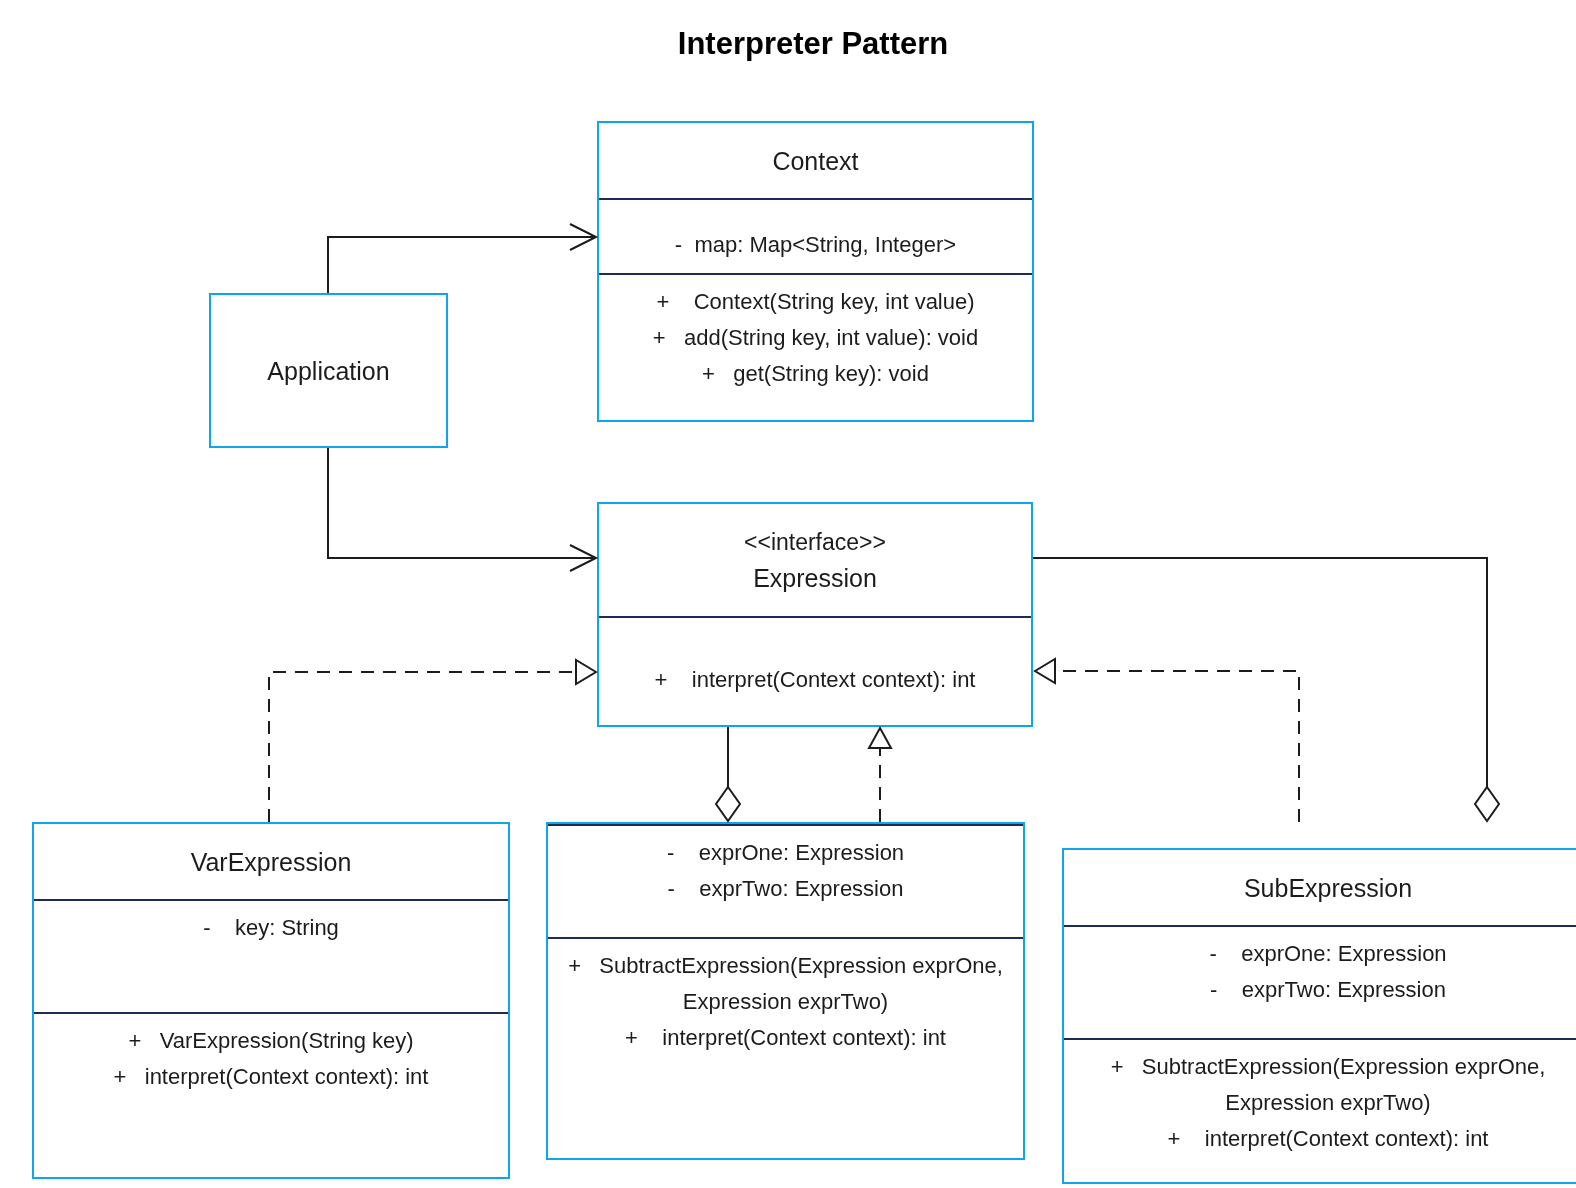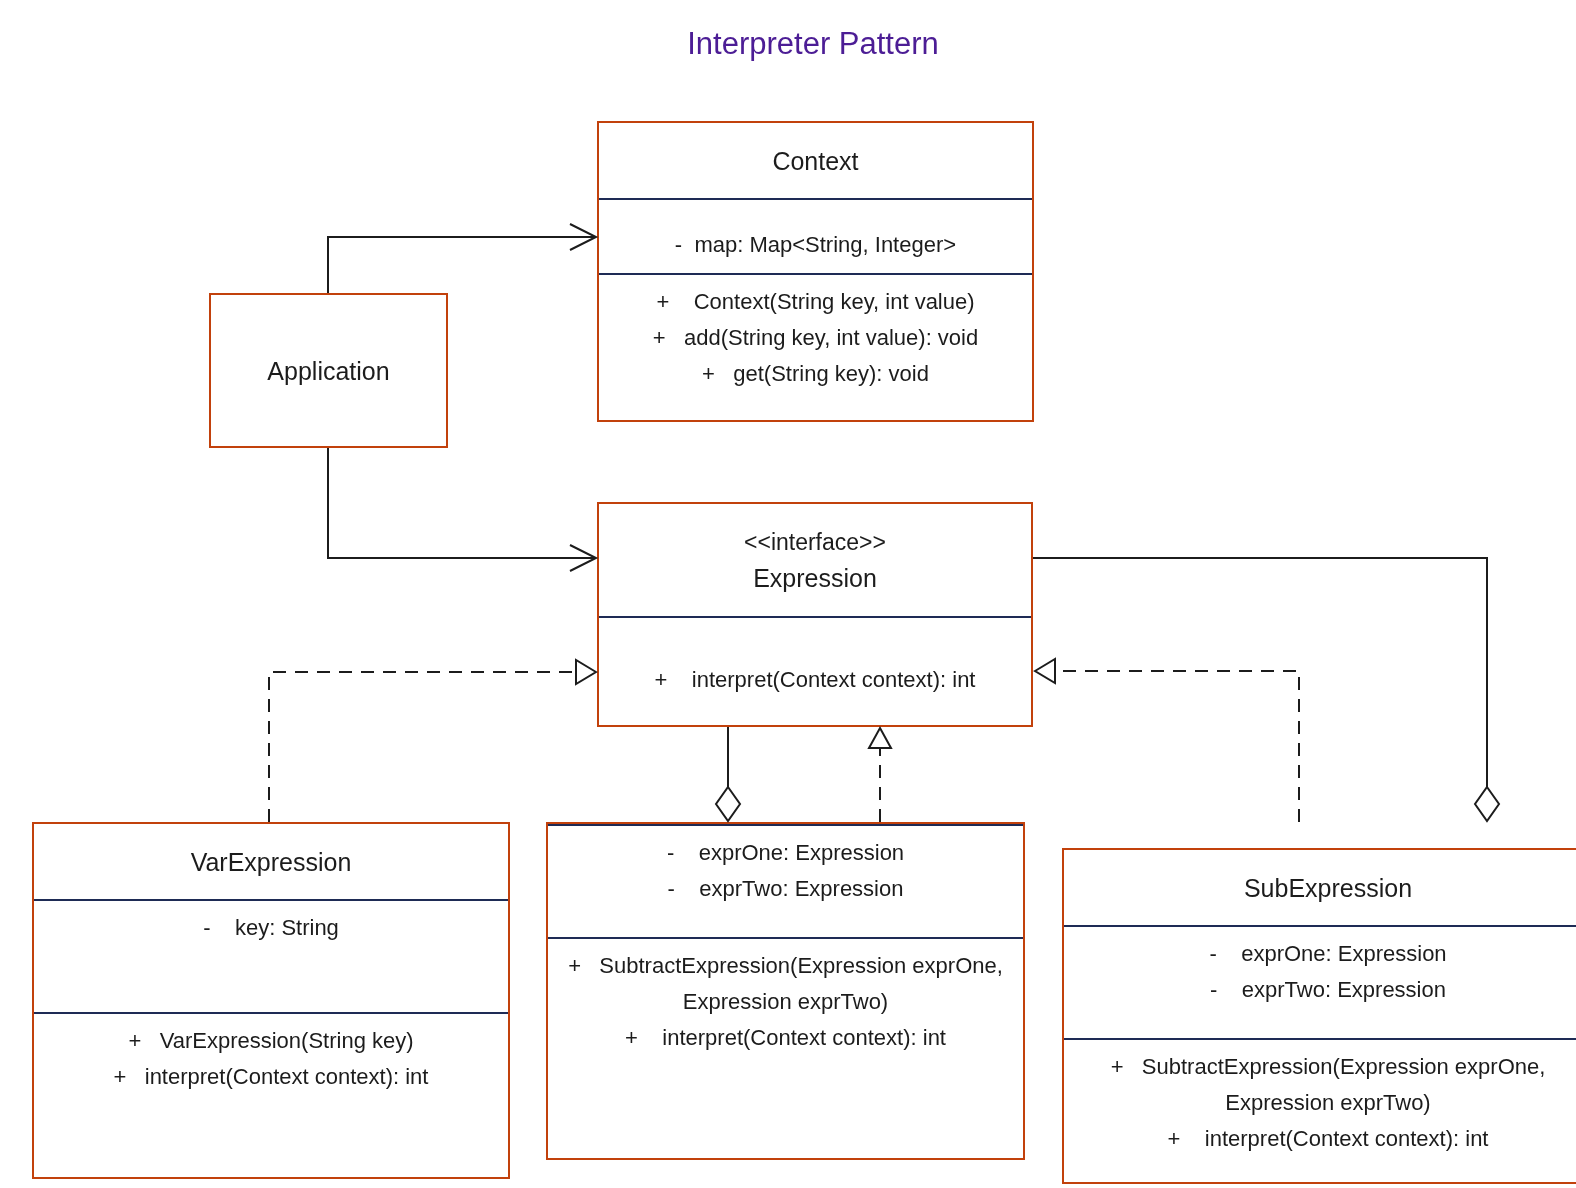"Interpreter Pattern" .diagram-title { color: #4c1d95 -> #000000; font-weight: 400 -> 700 }
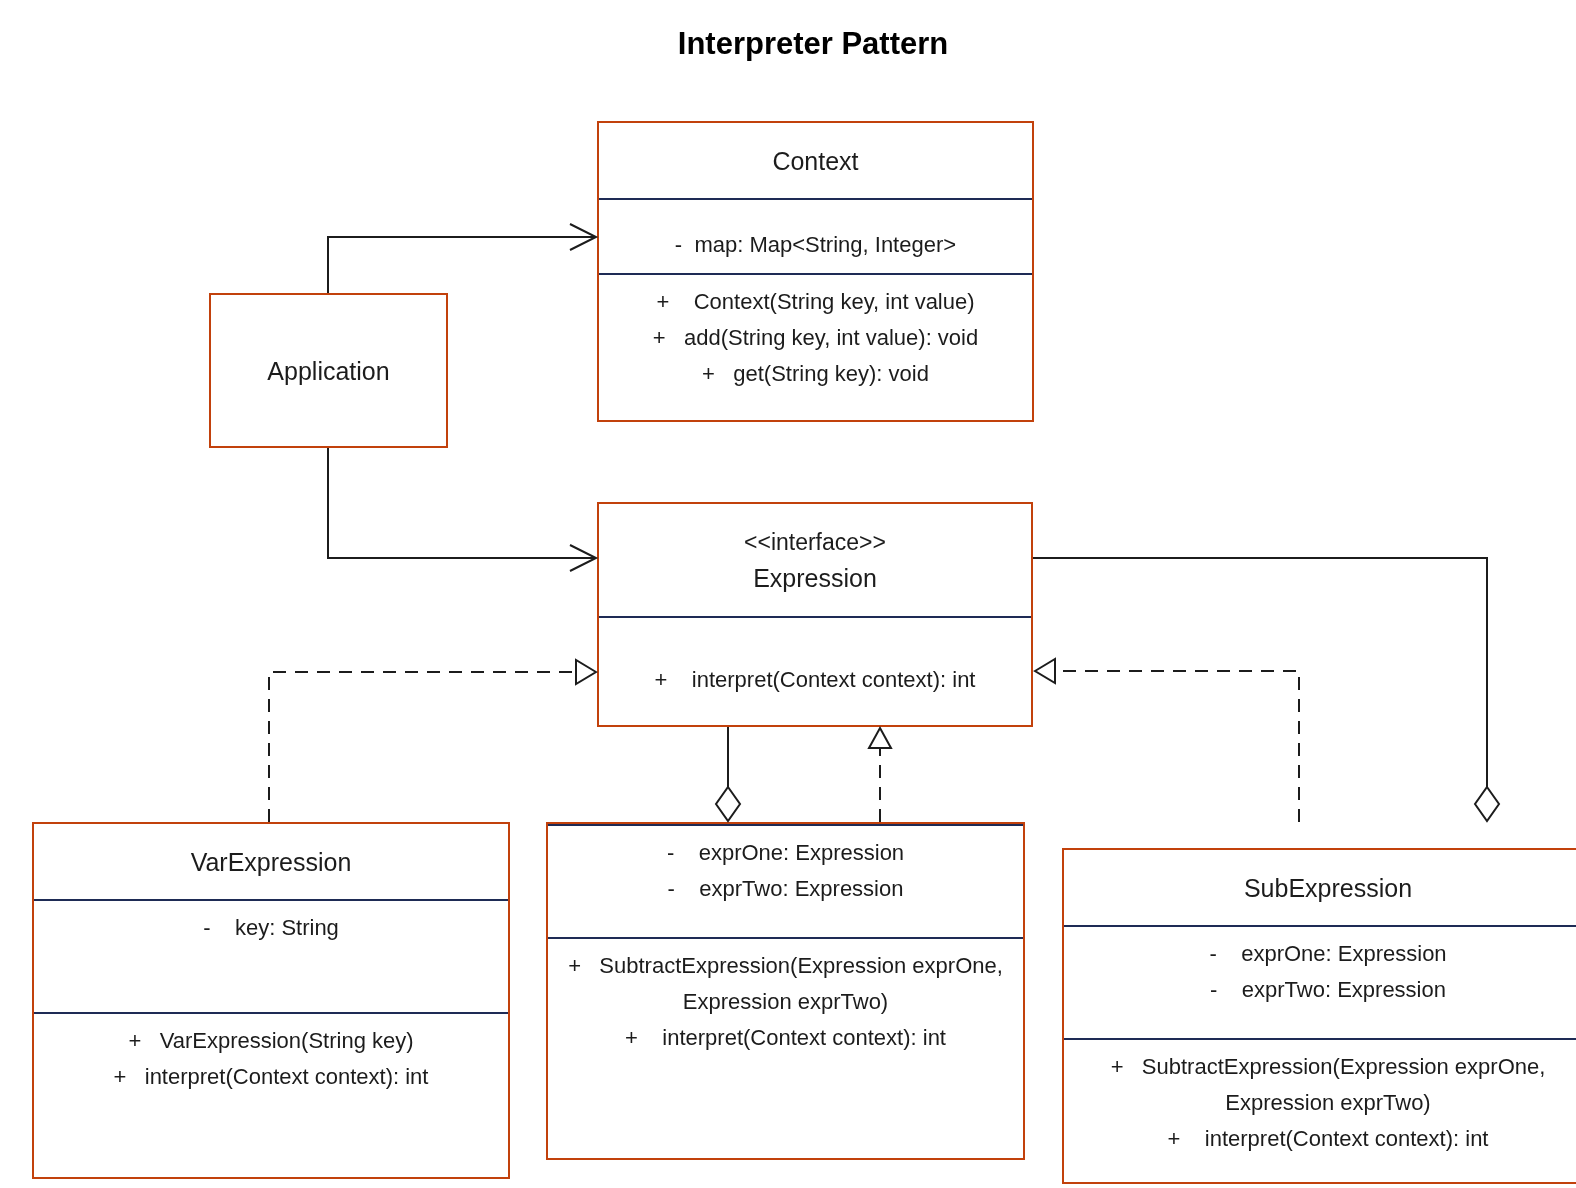"Context" .class-box { border: 2px solid #c2410c -> 2px solid #0ea5e9 }
